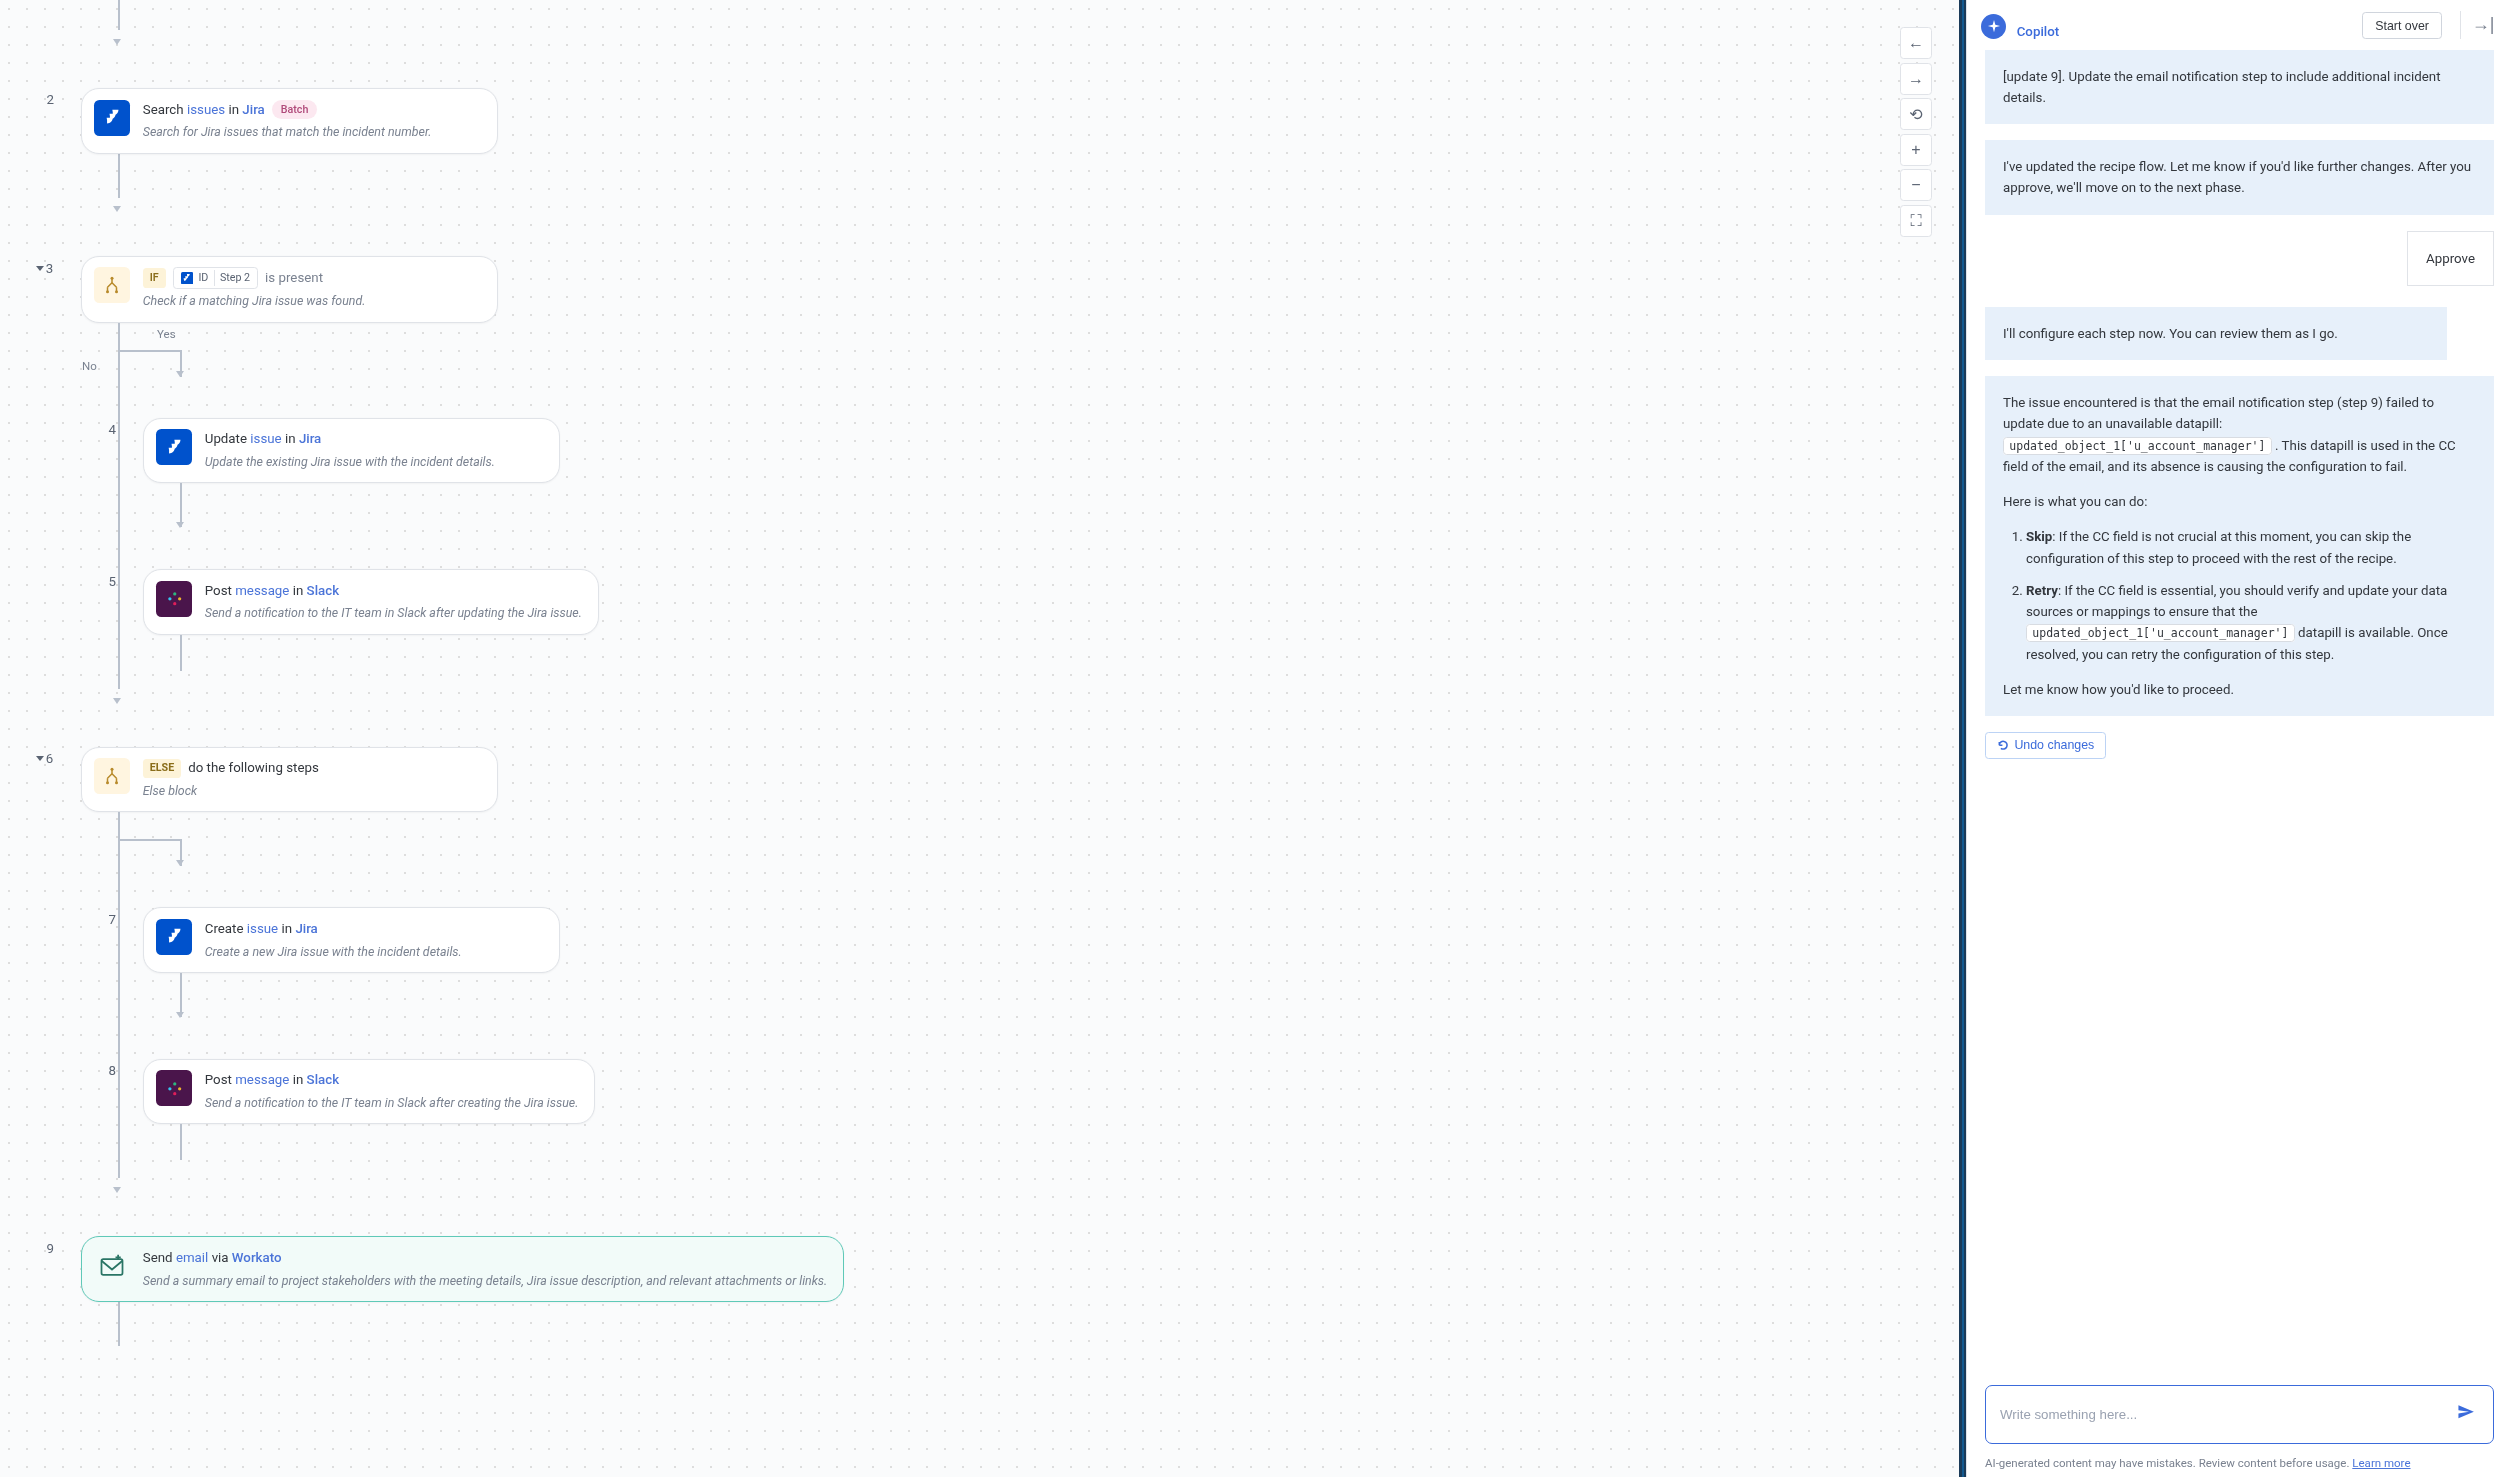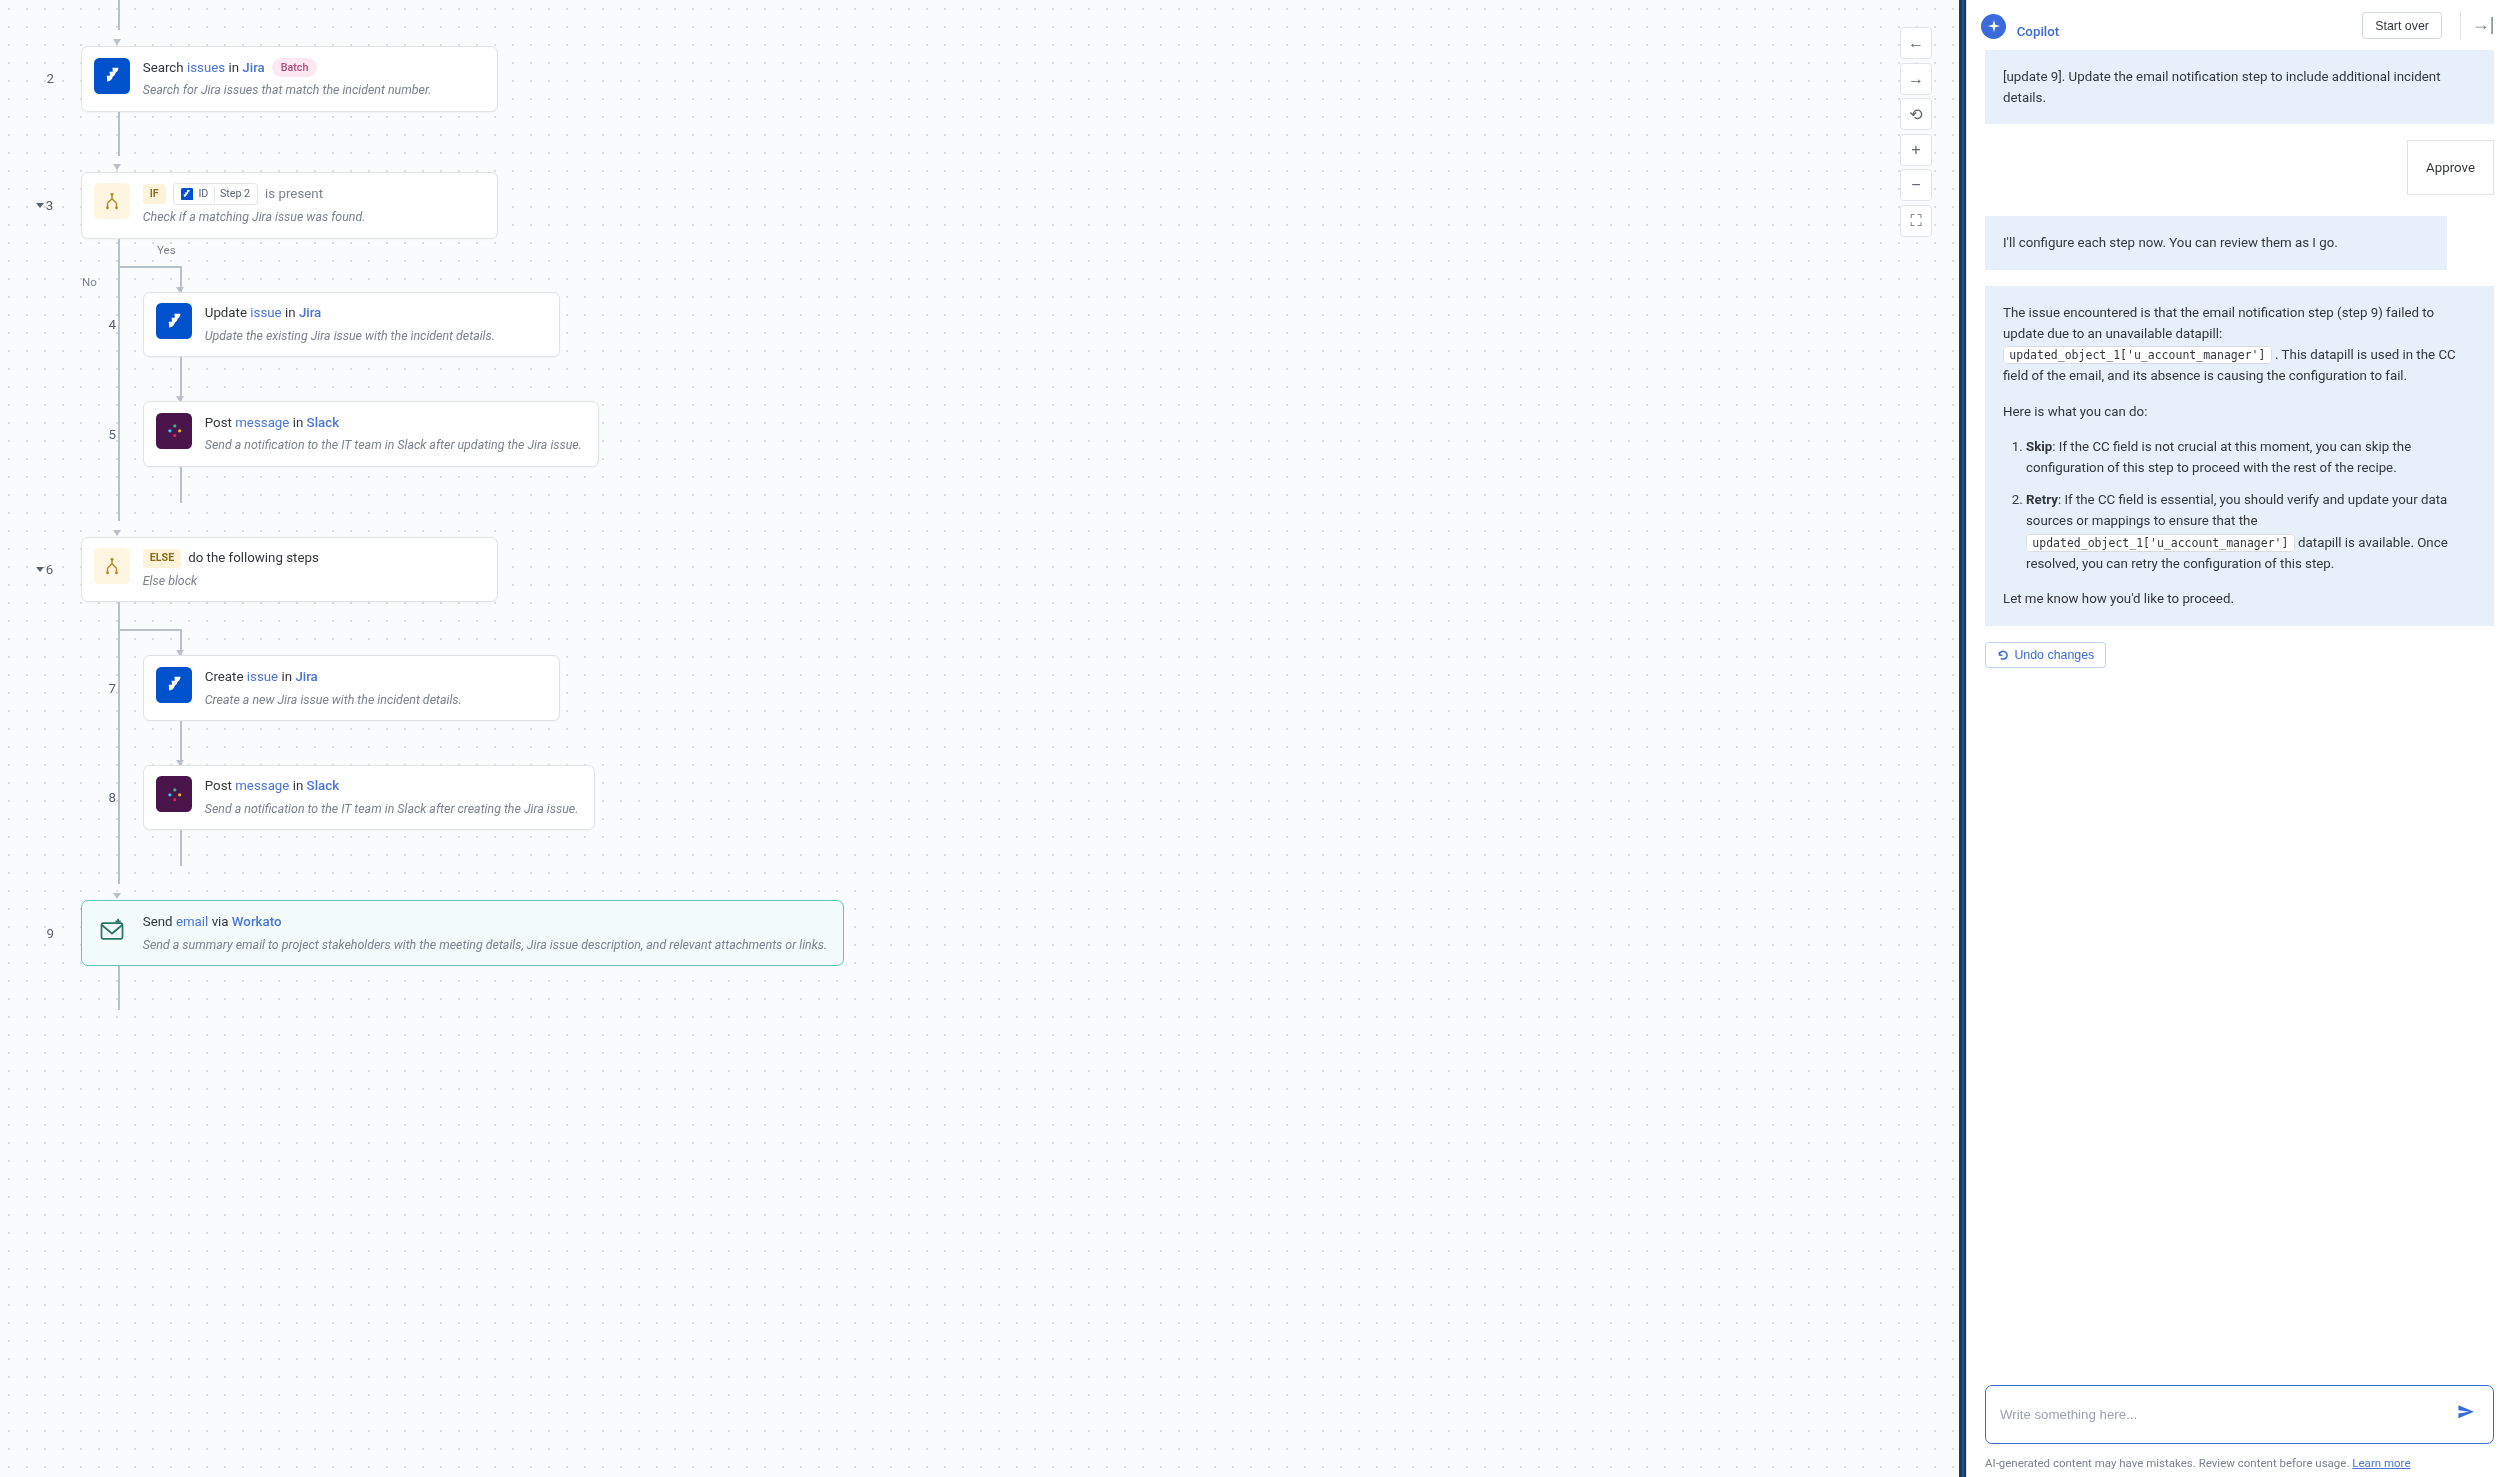"Search issues in Jira" .step-card { border-radius: 7px -> 18px; margin-top: none -> 42px }
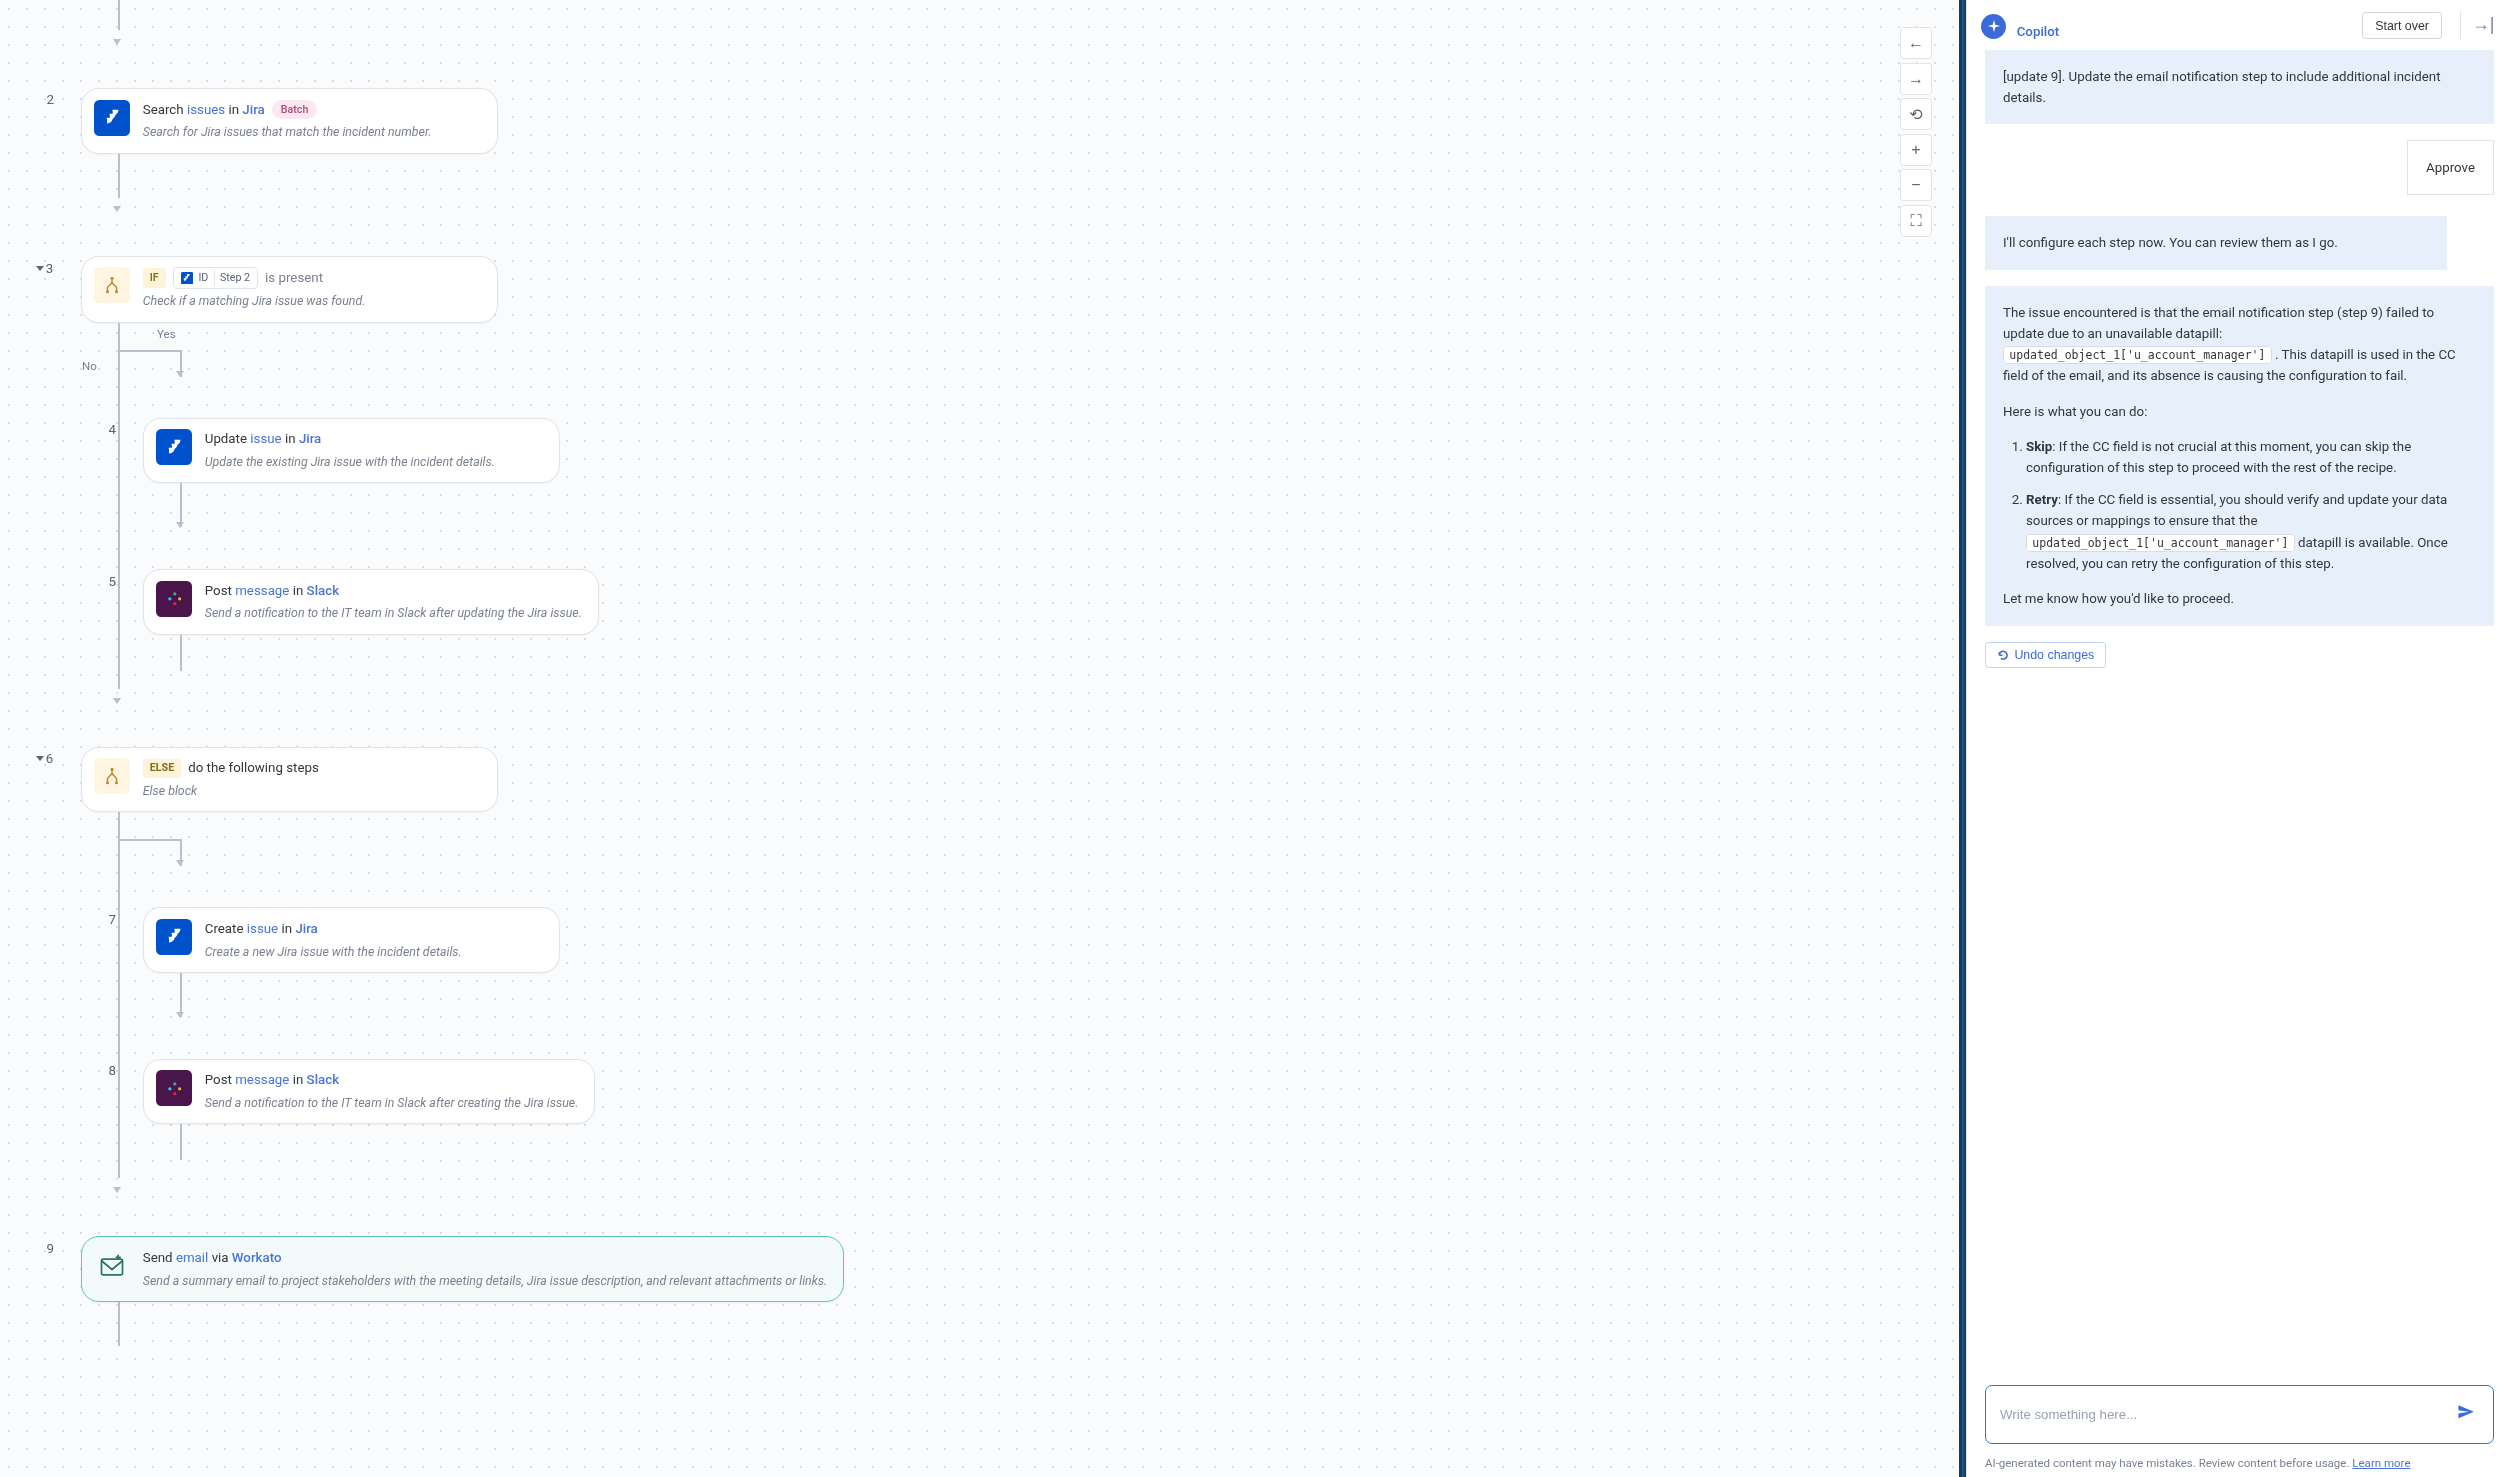"I've updated the recipe flow." div.msg { html: none -> <div>I've updated the recipe flow. Let me know if you'd like further changes. After you approve, we'll move on to the next phase.</div> }
